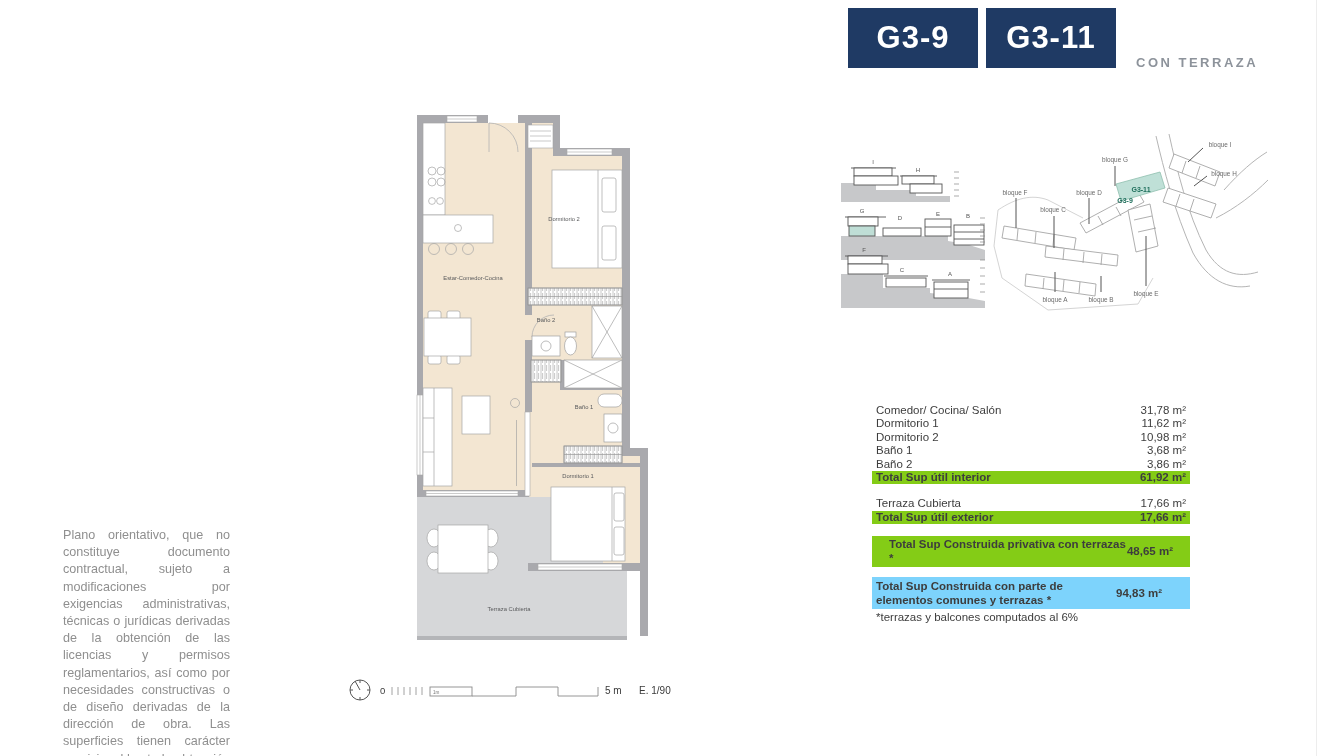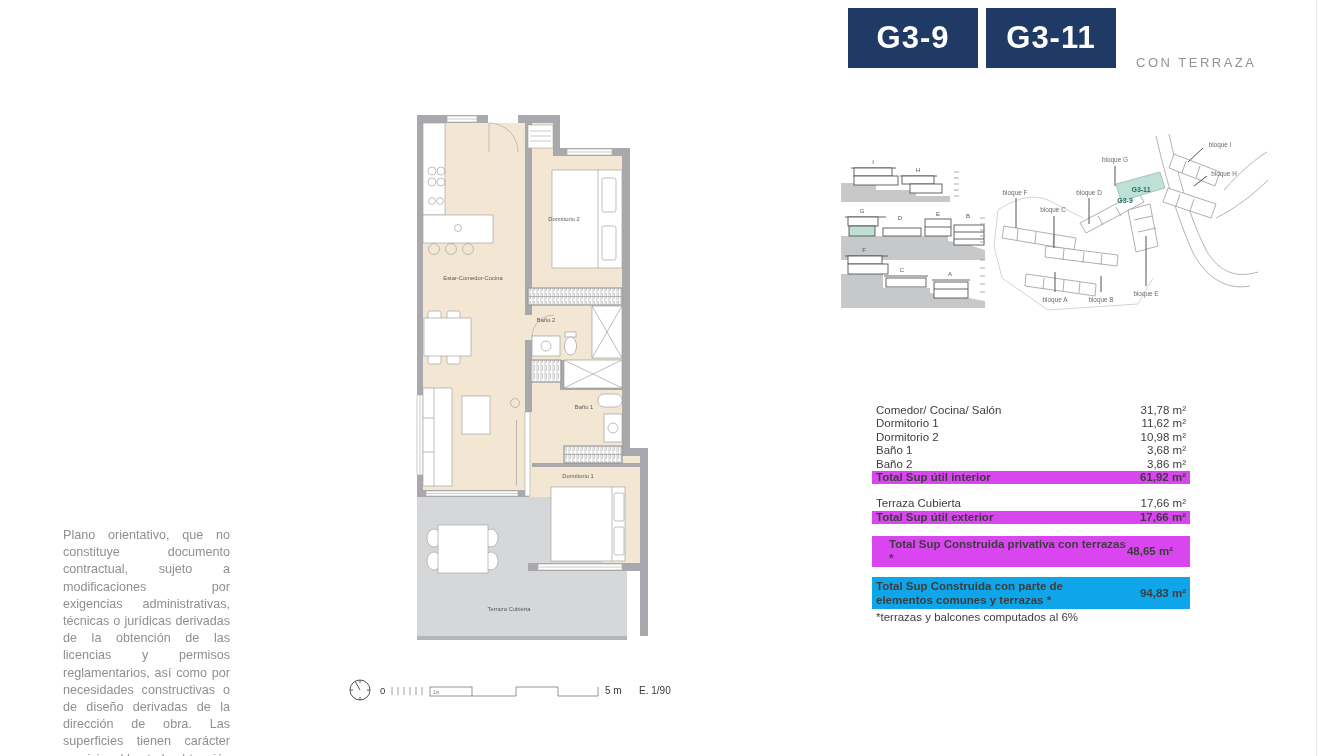"CON TERRAZA" .subtitle { font-weight: none -> bold }
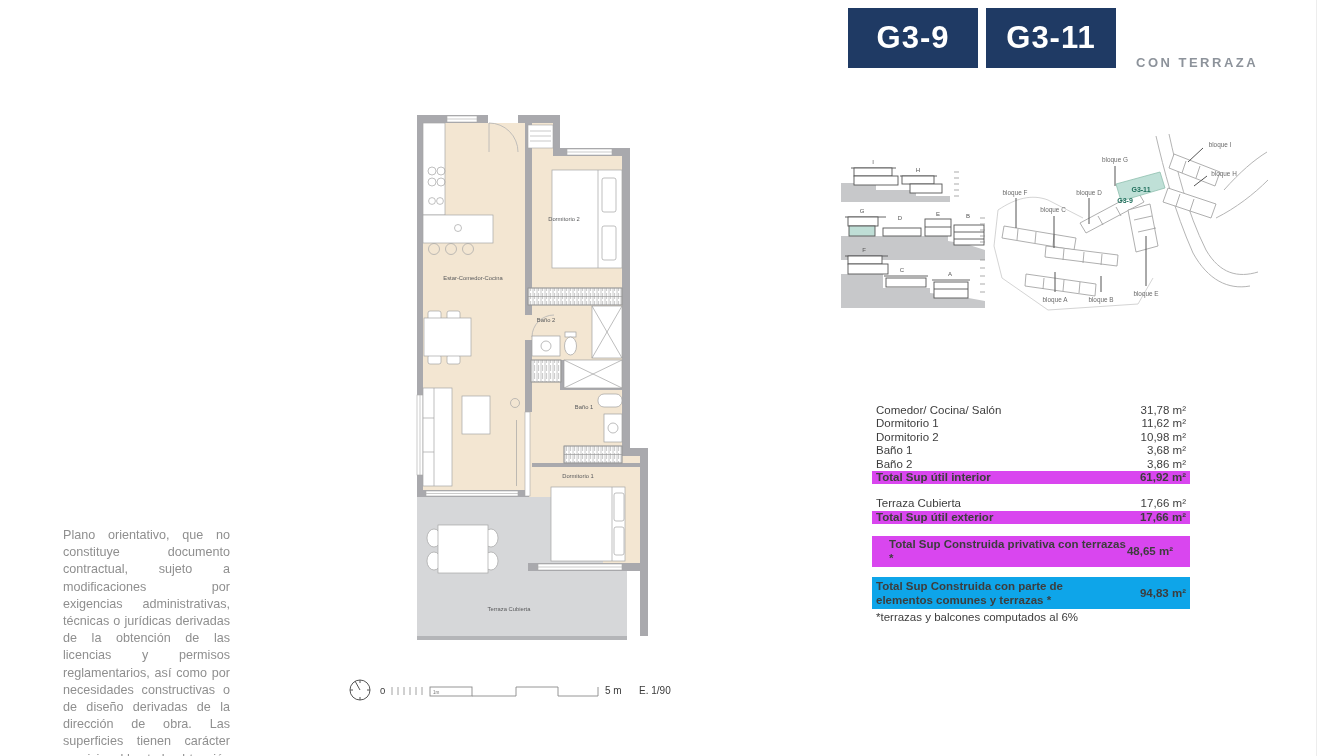"Total Sup útil interior" .total { background: #d946ef -> #84cc16 }
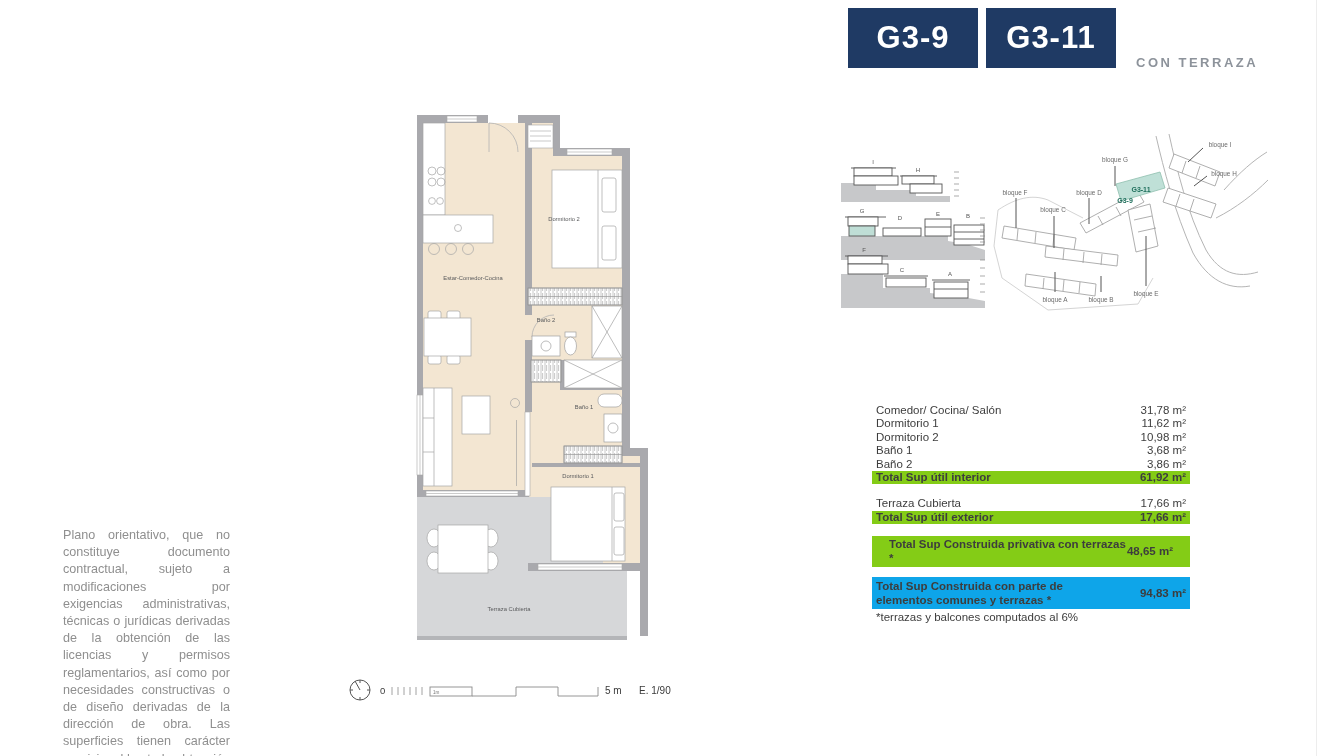"Total Sup Construida con parte" .two-line { background: #0ea5e9 -> #7dd3fc; justify-content: space-between -> none }
